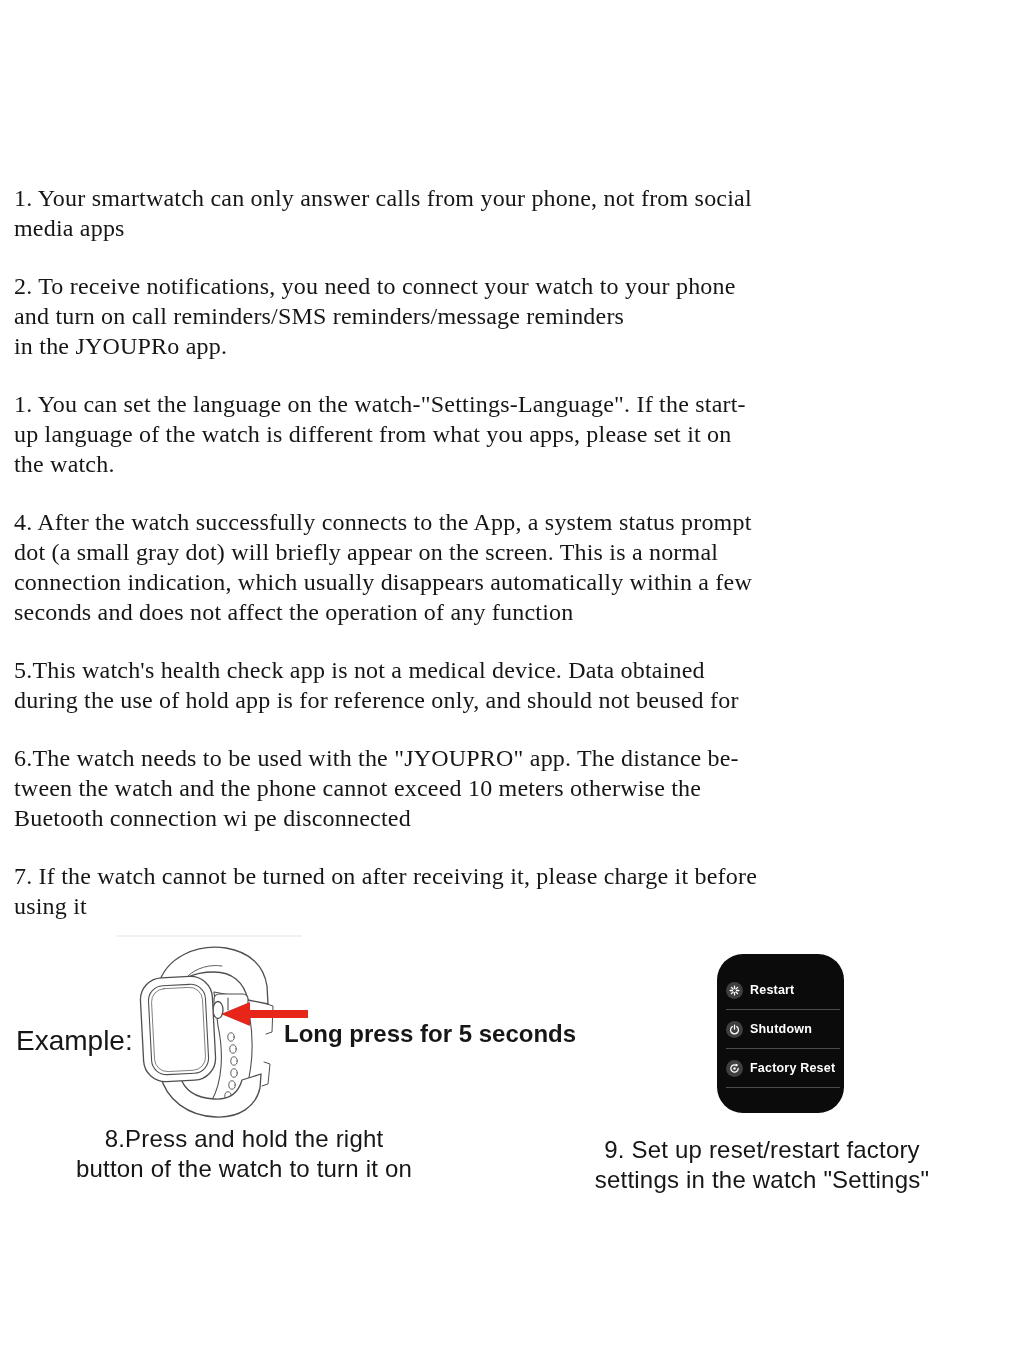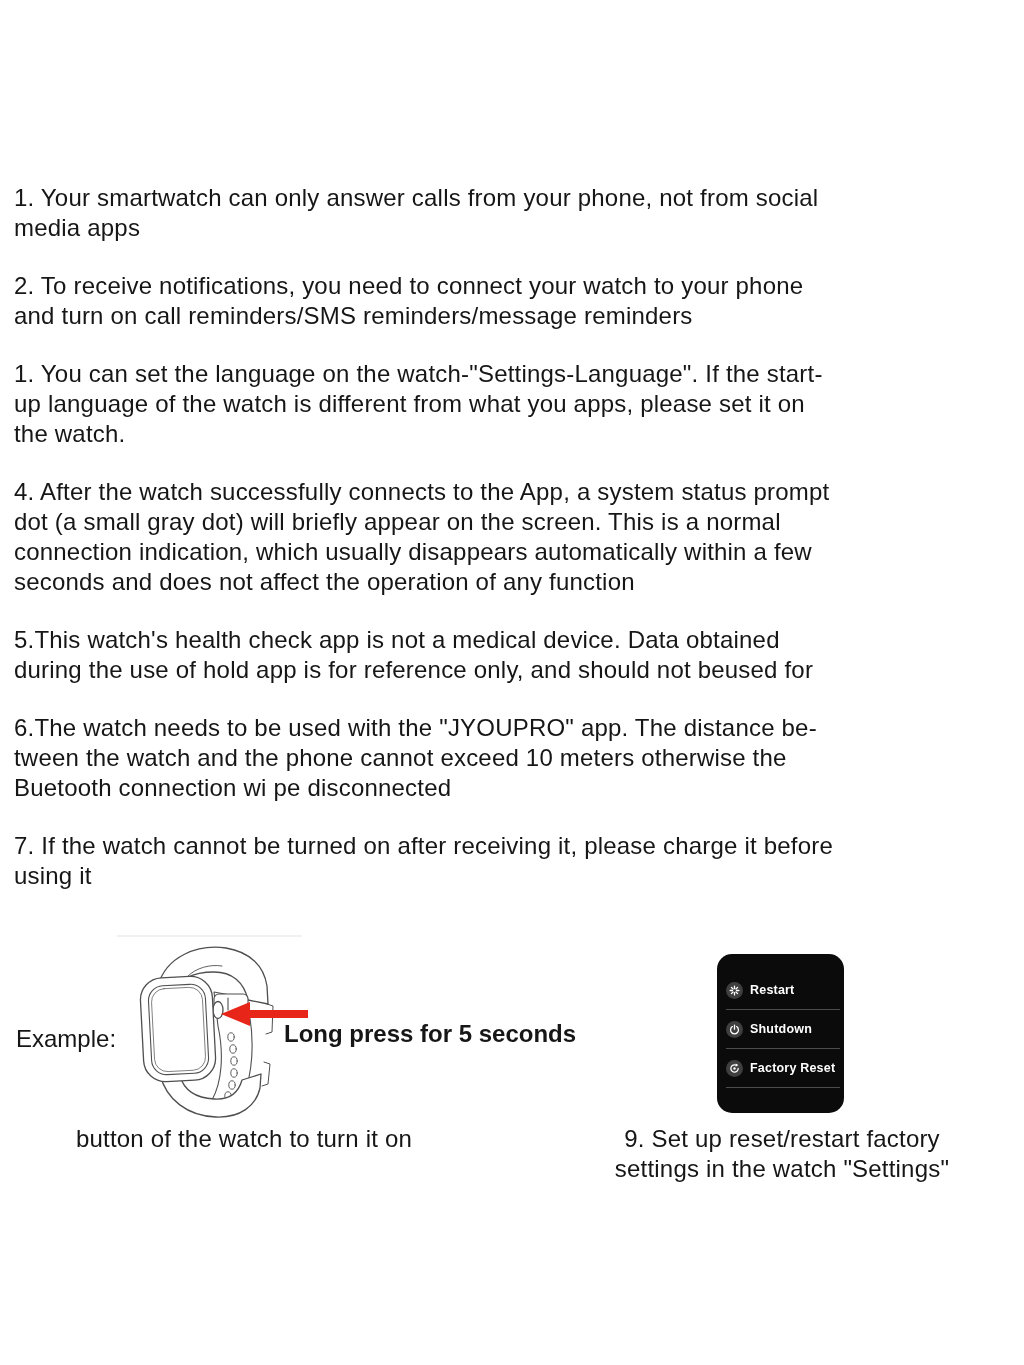"1. Your smartwatch can only" .notes { font-family: none -> Liberation Serif, serif }
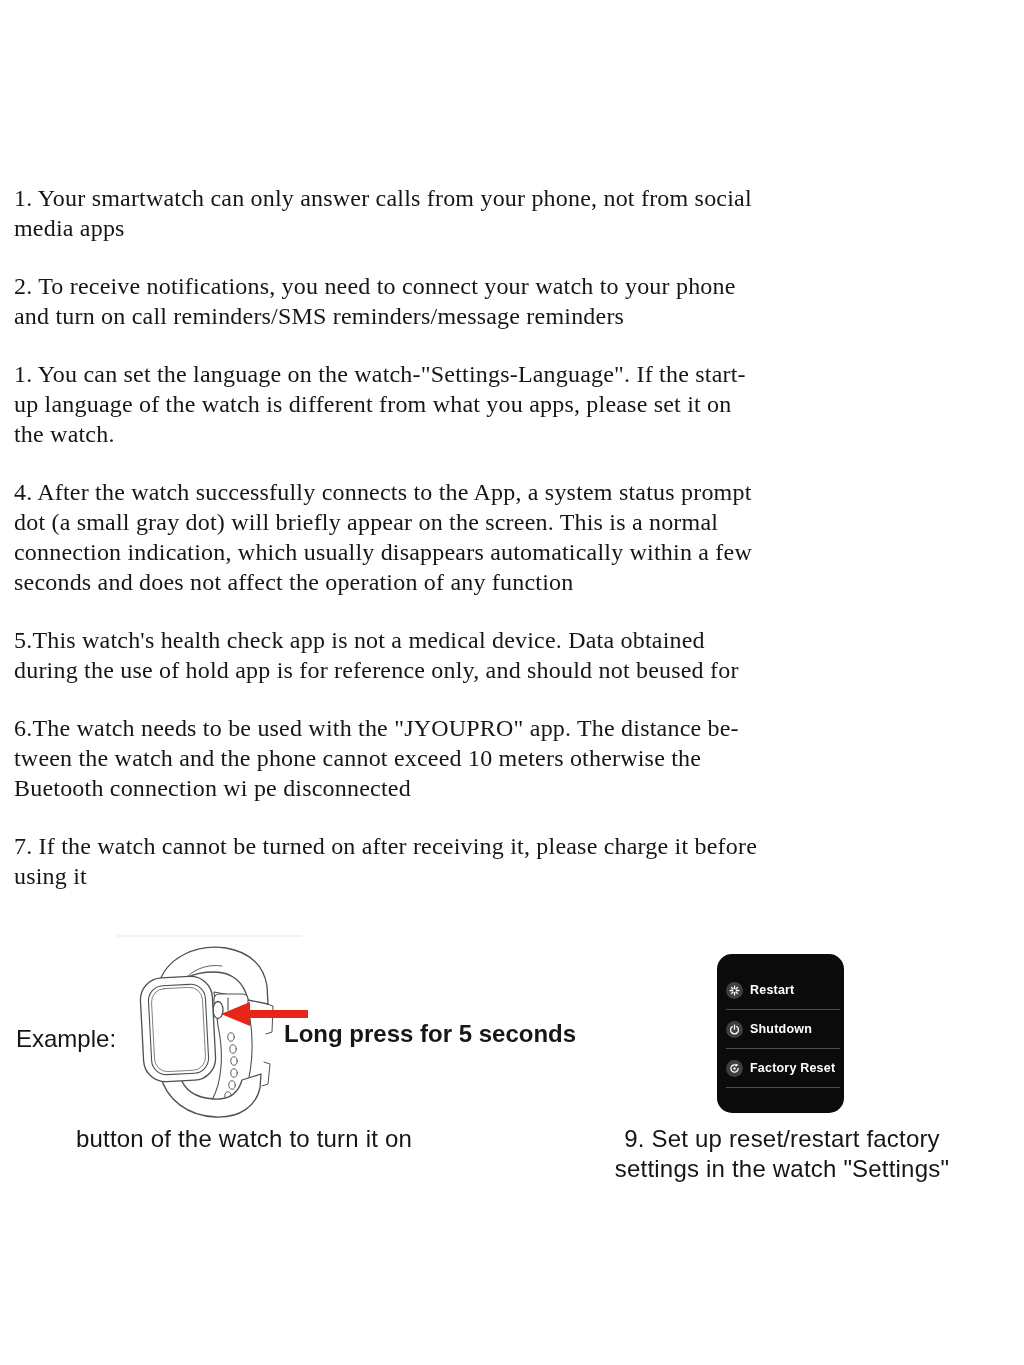"in the JYOUPRo app." span { html: none -> <span>in the JYOUPRo app.</span> }
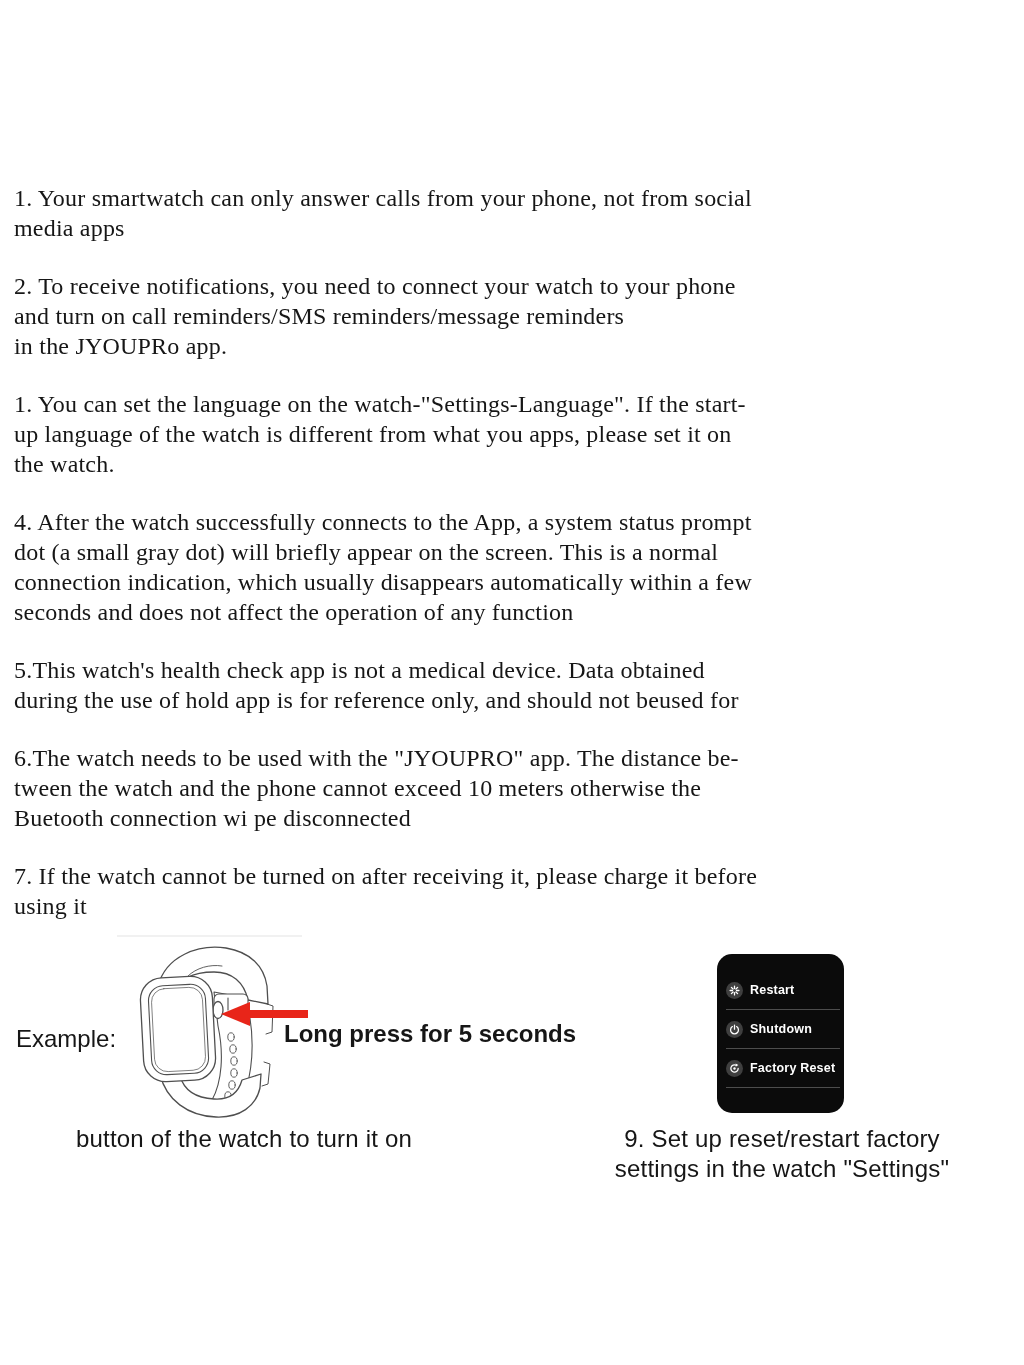"Restart" .watch-screen { border-radius: 15px -> 26px }
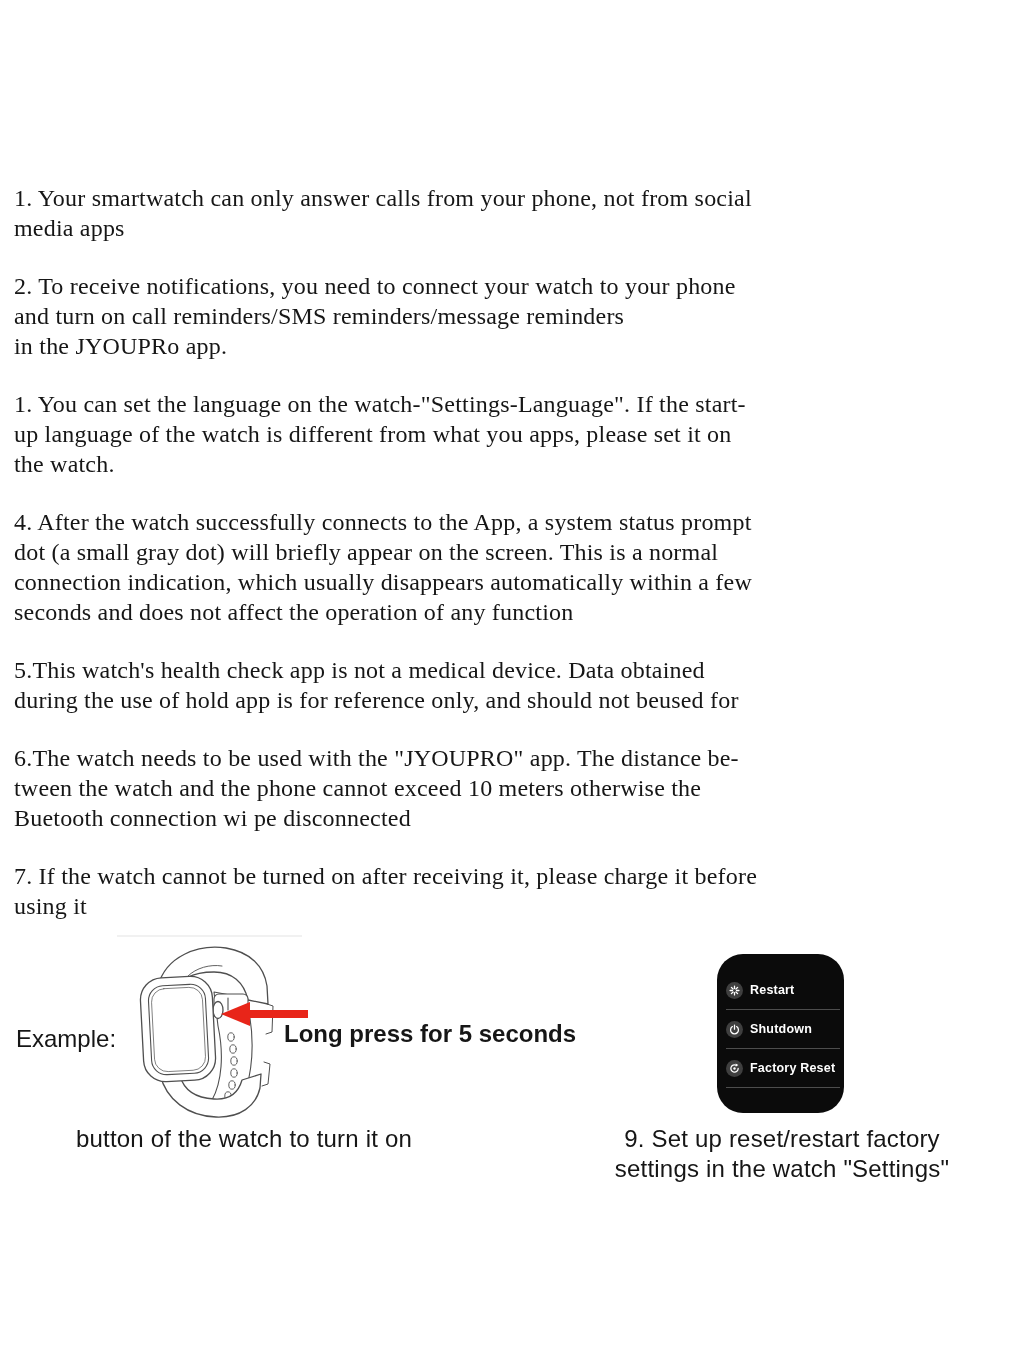"Example:" .example-label { font-size: 24px -> 28px }
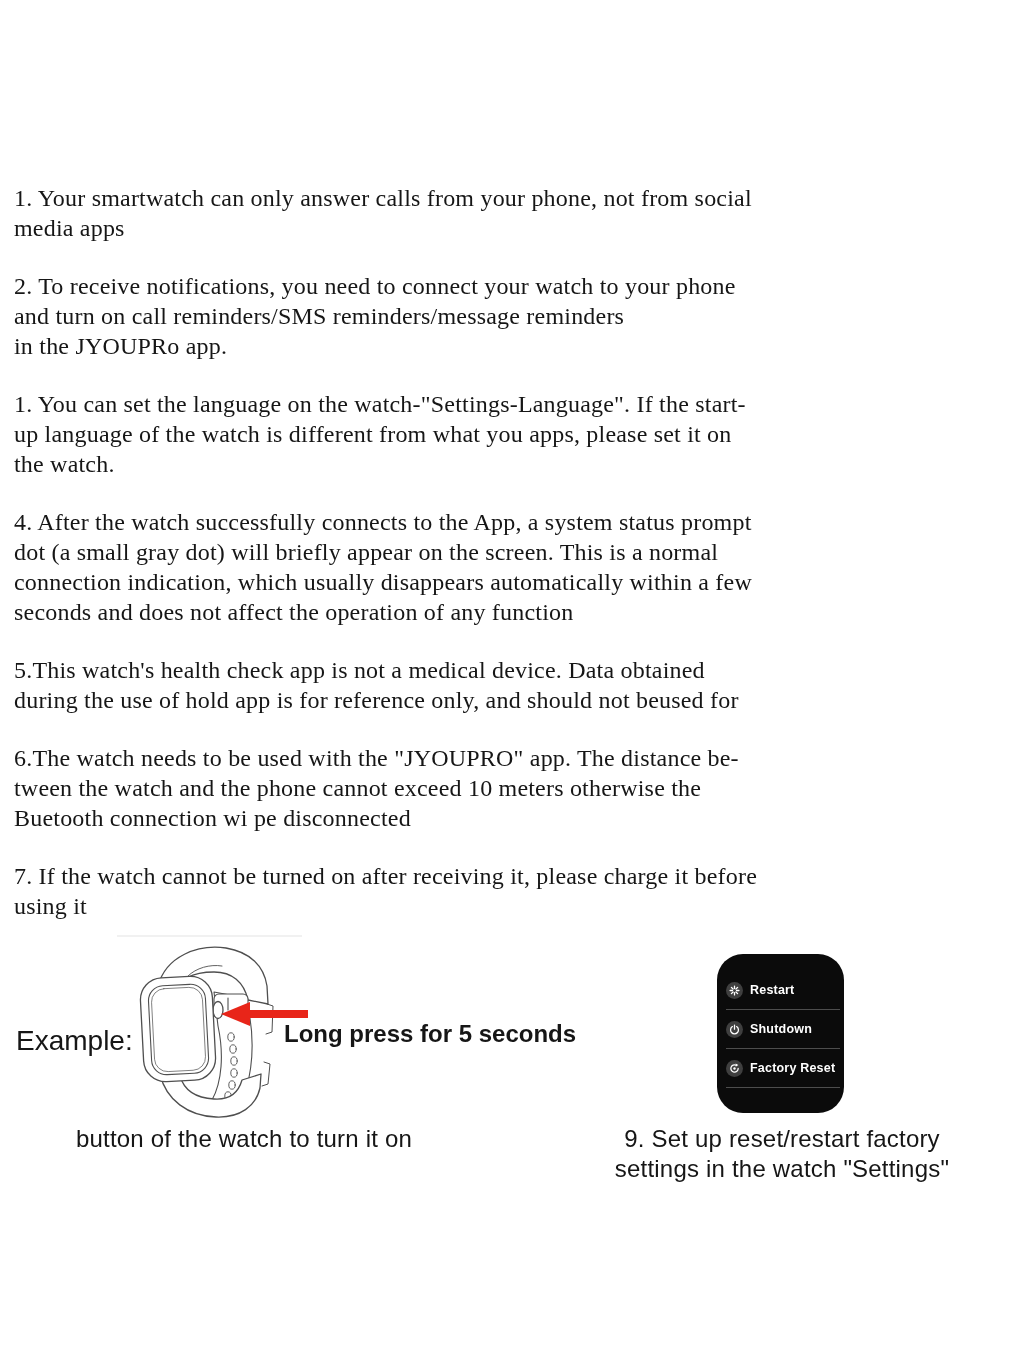"8.Press and hold the right" span { html: none -> <span>8.Press and hold the right</span> }
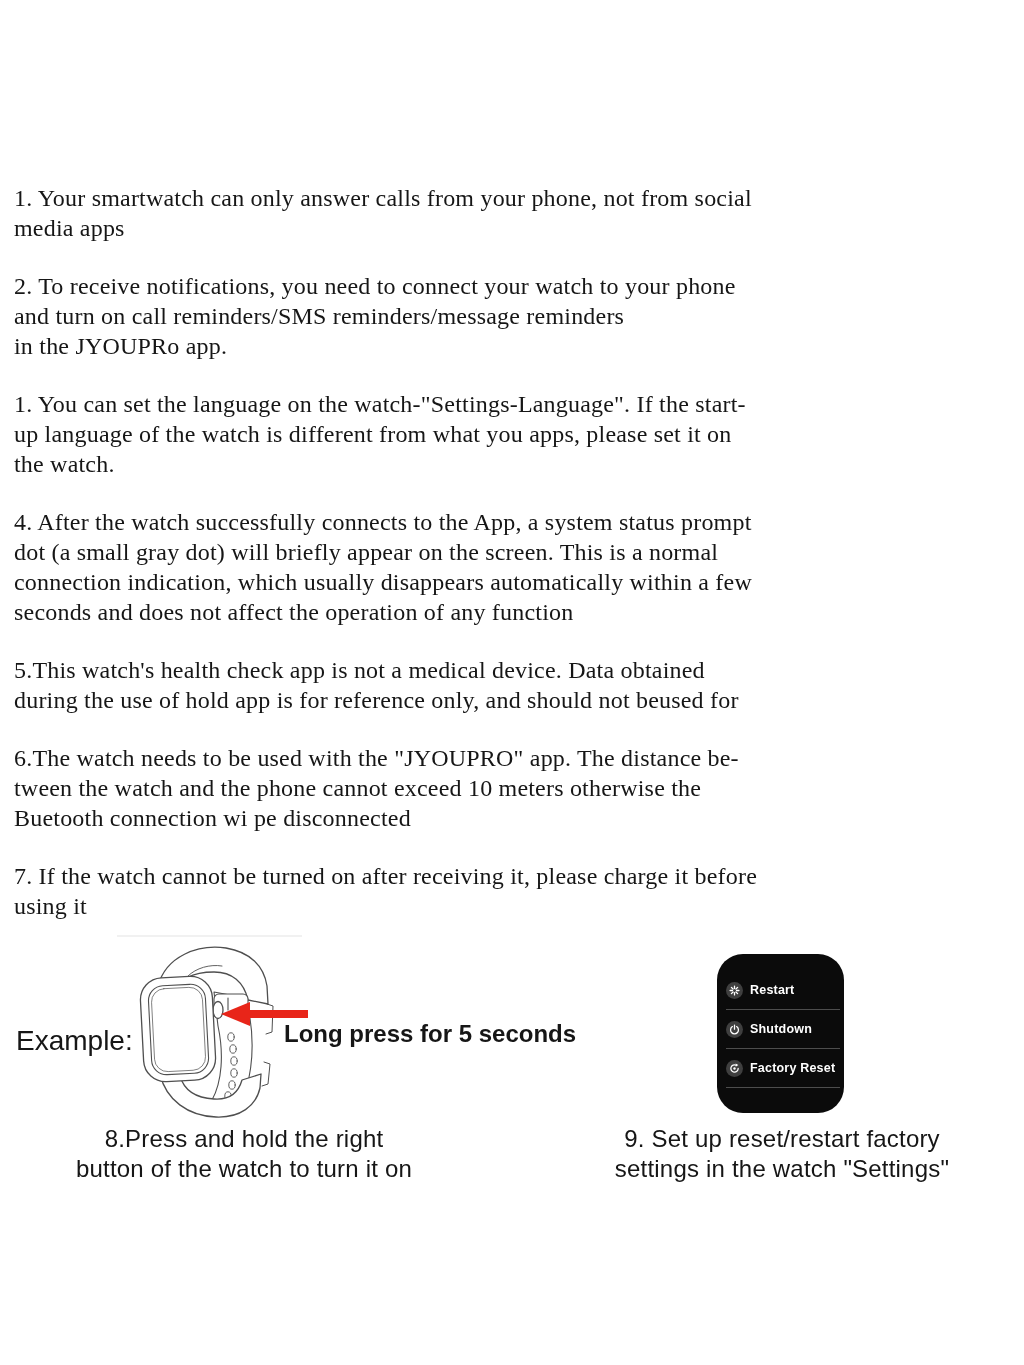"9. Set up reset/restart factory" .caption-right { left: 556px -> 536px; margin-top: none -> 11px }
